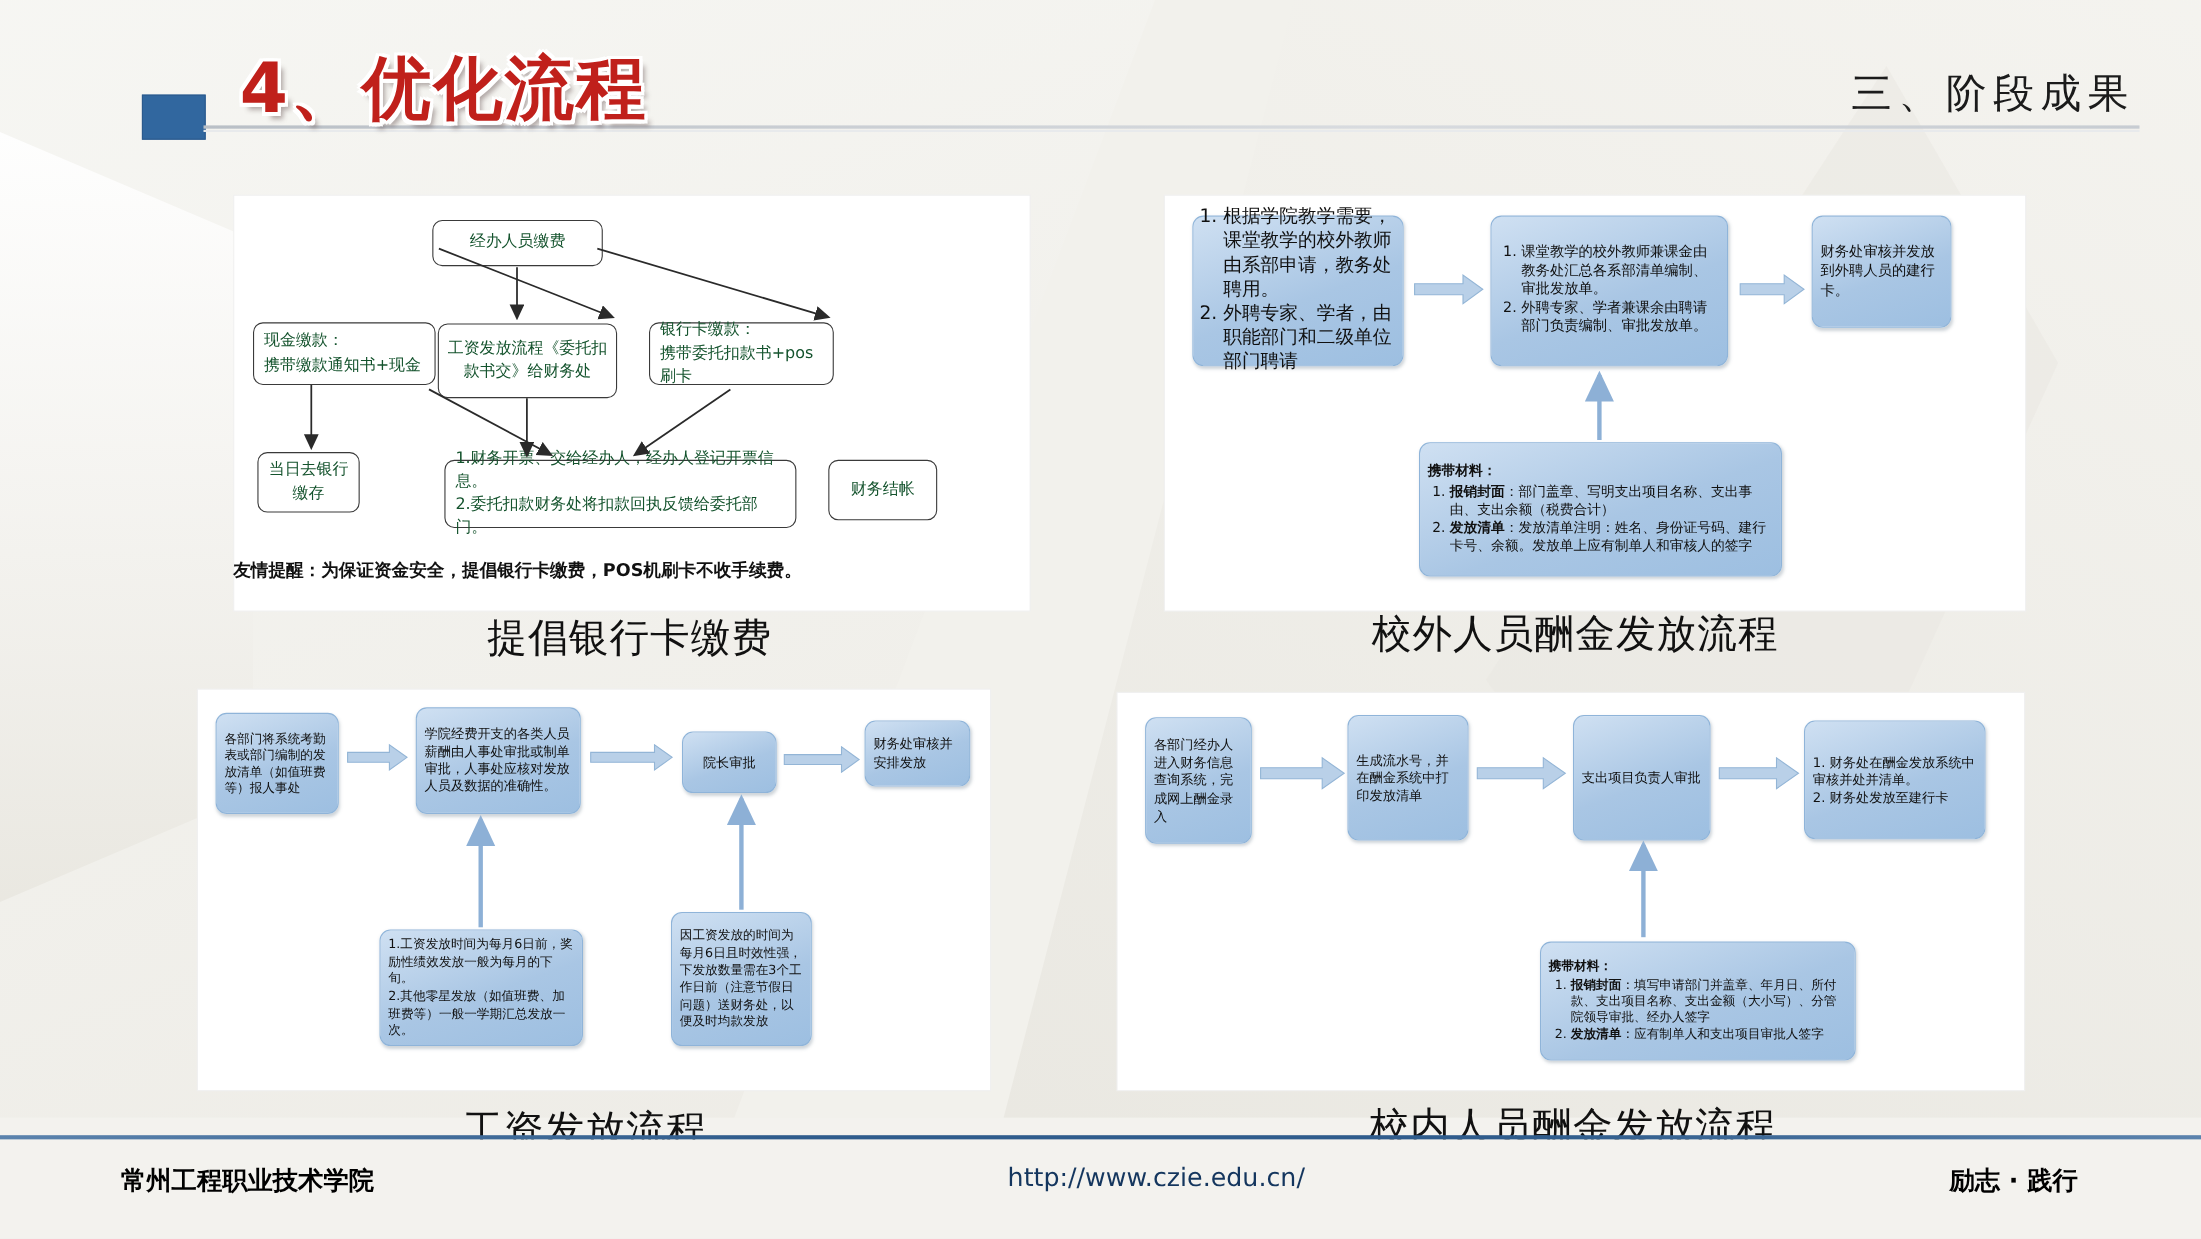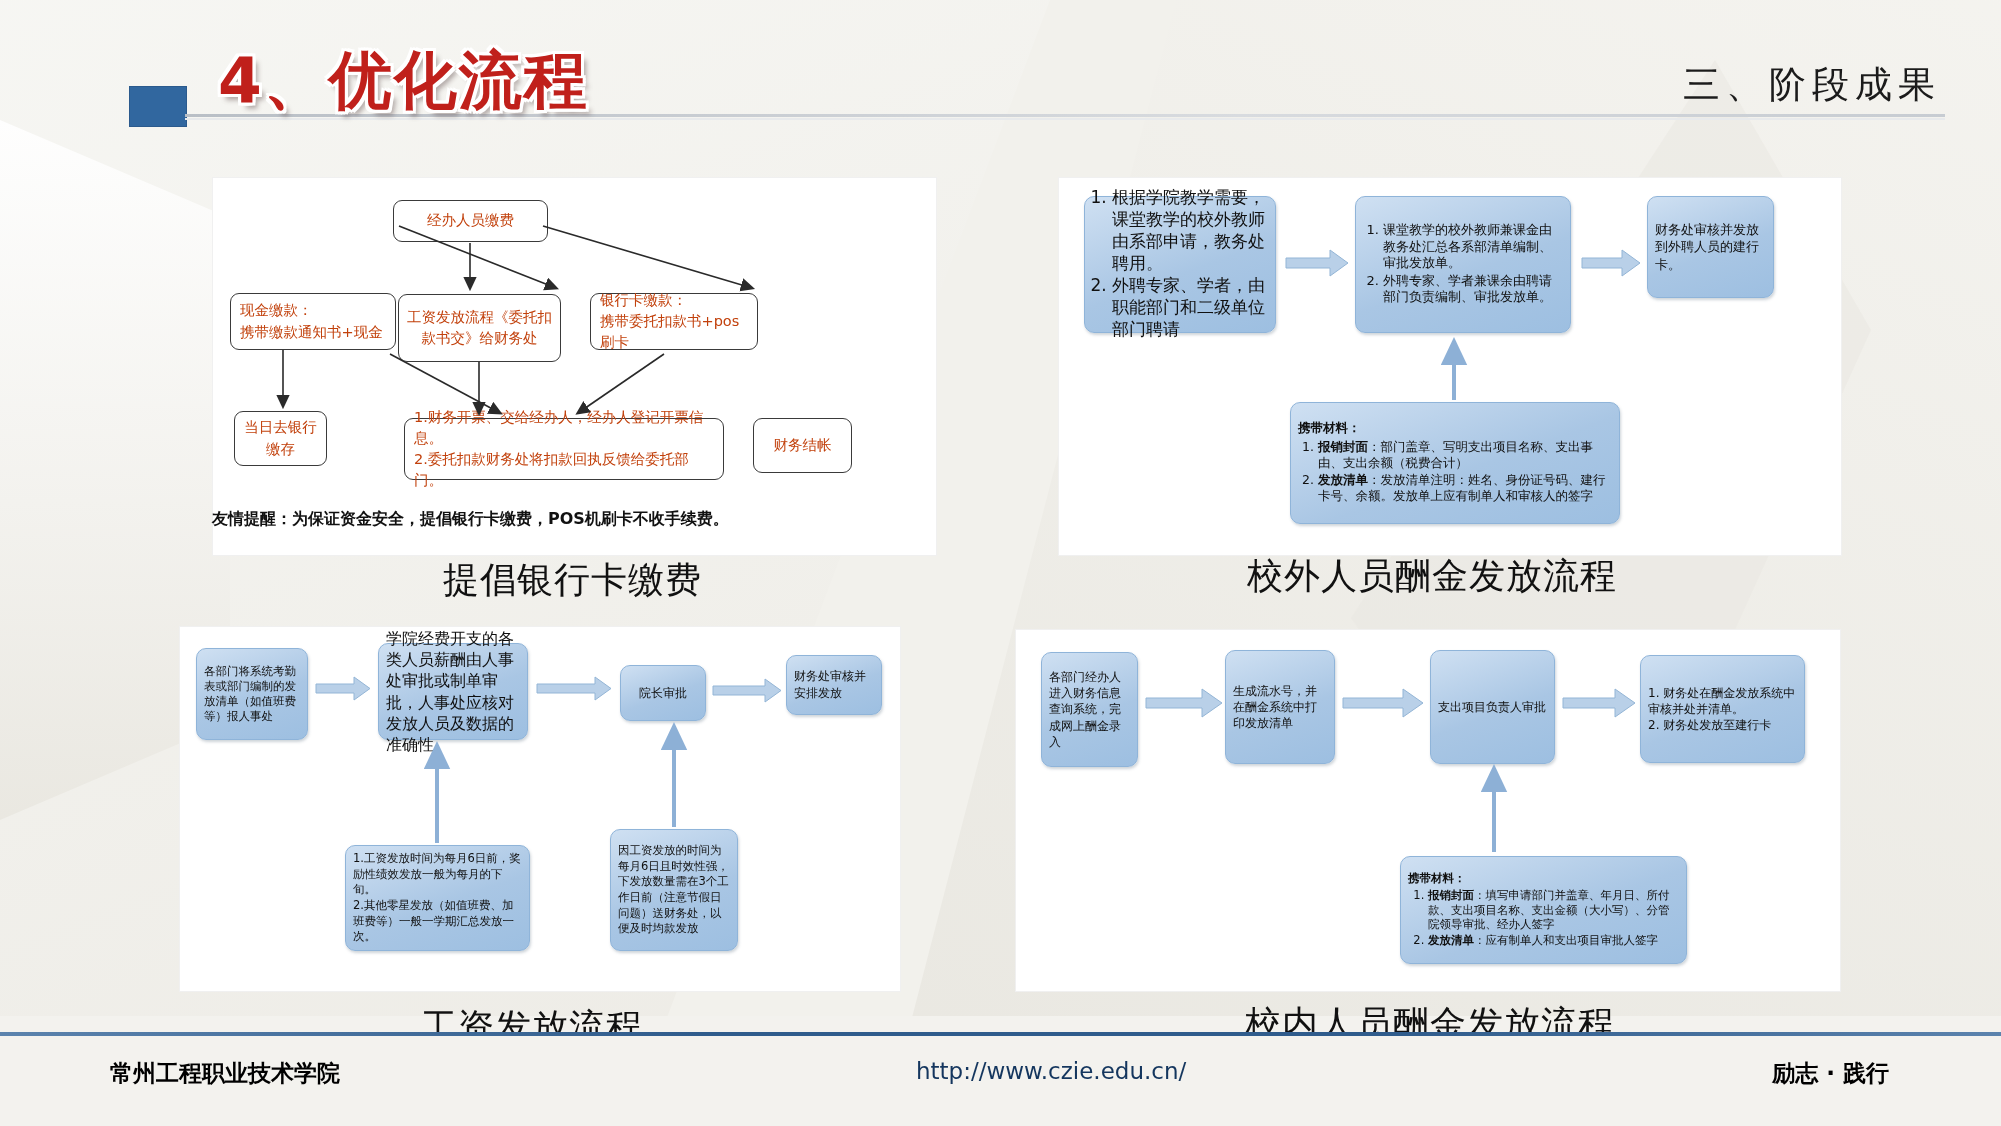"经办人员缴费" .wbox { color: #c2410c -> #14532d }
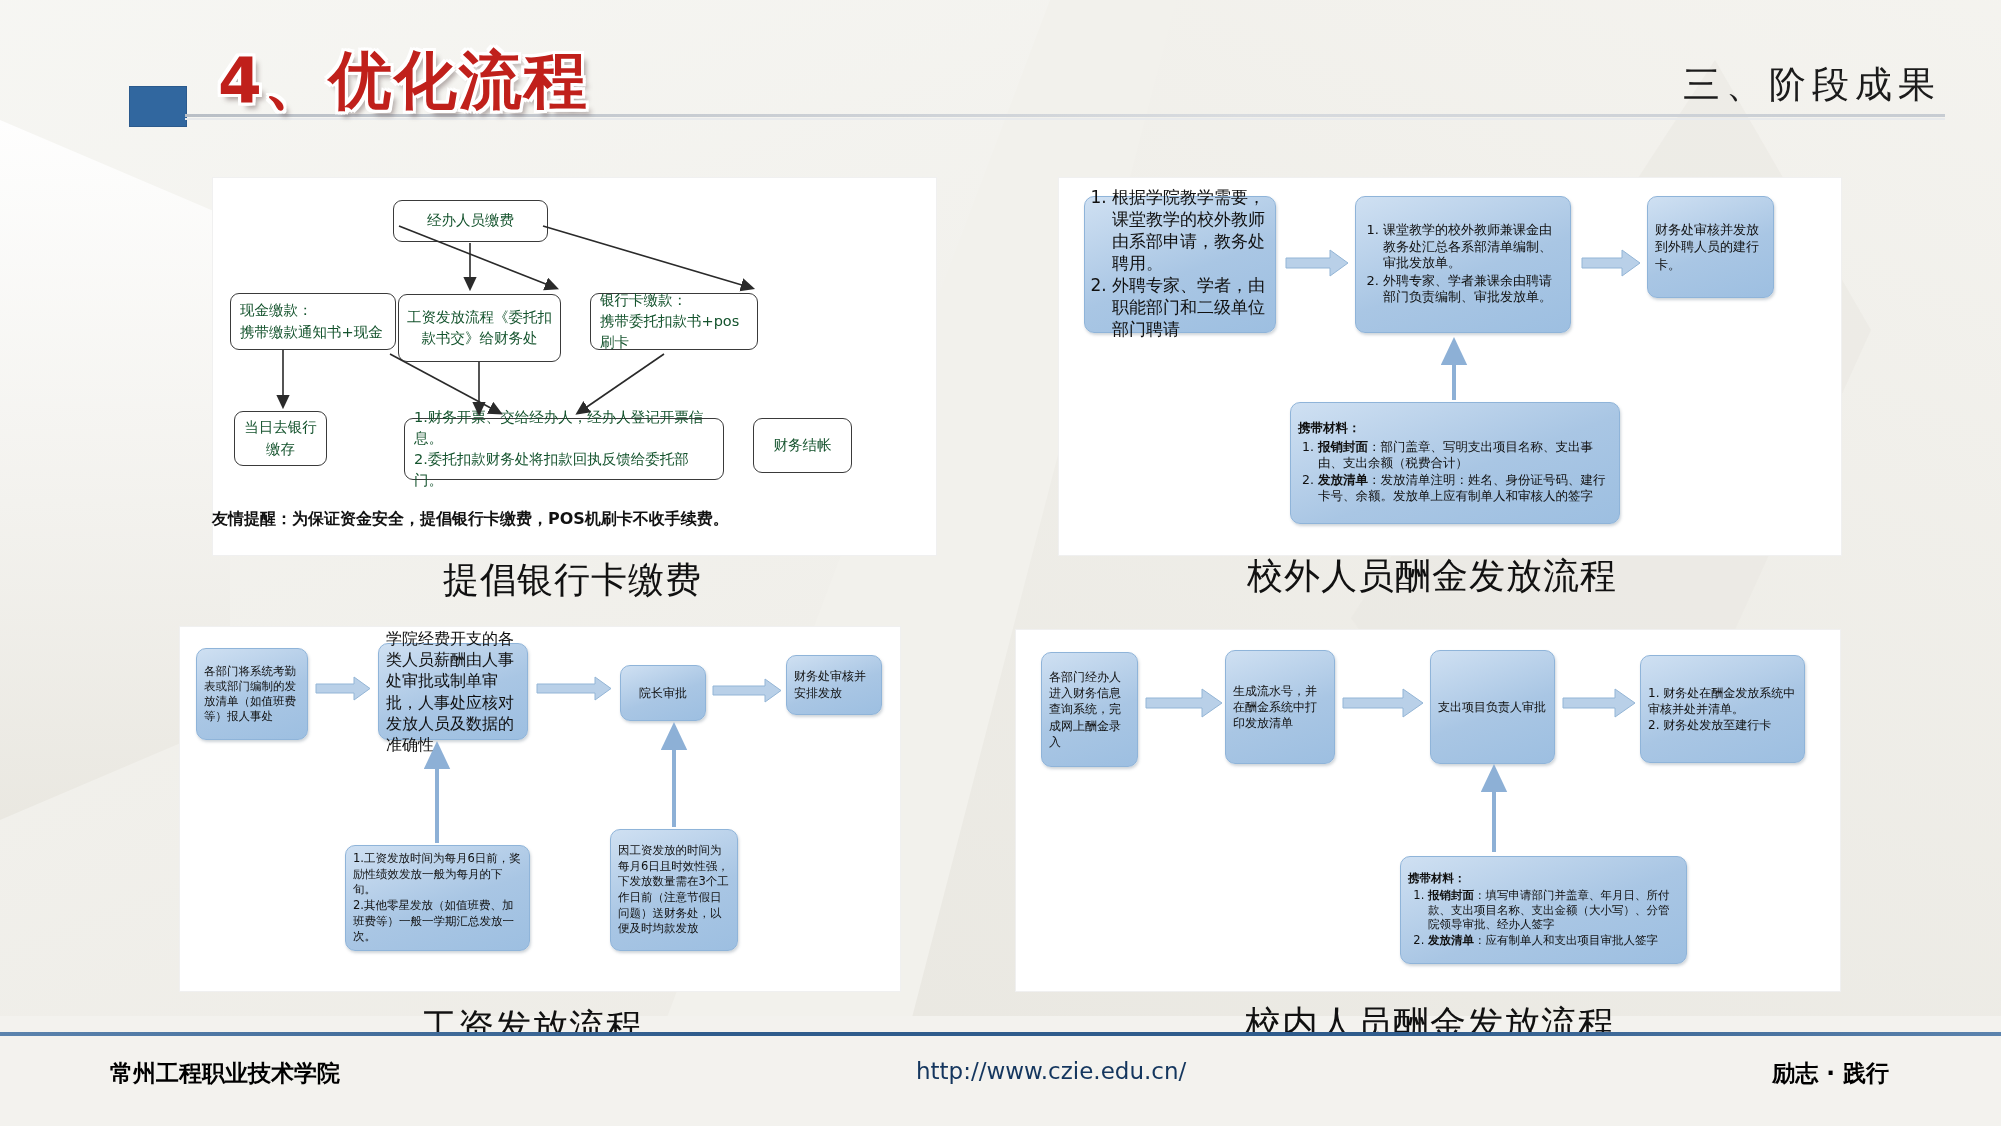"学院经费开支的各类人员薪酬由人事处审批或制单审批，人事处应核对发放人员及数据的准" div.bbox { font-size: 16px -> 12px }
